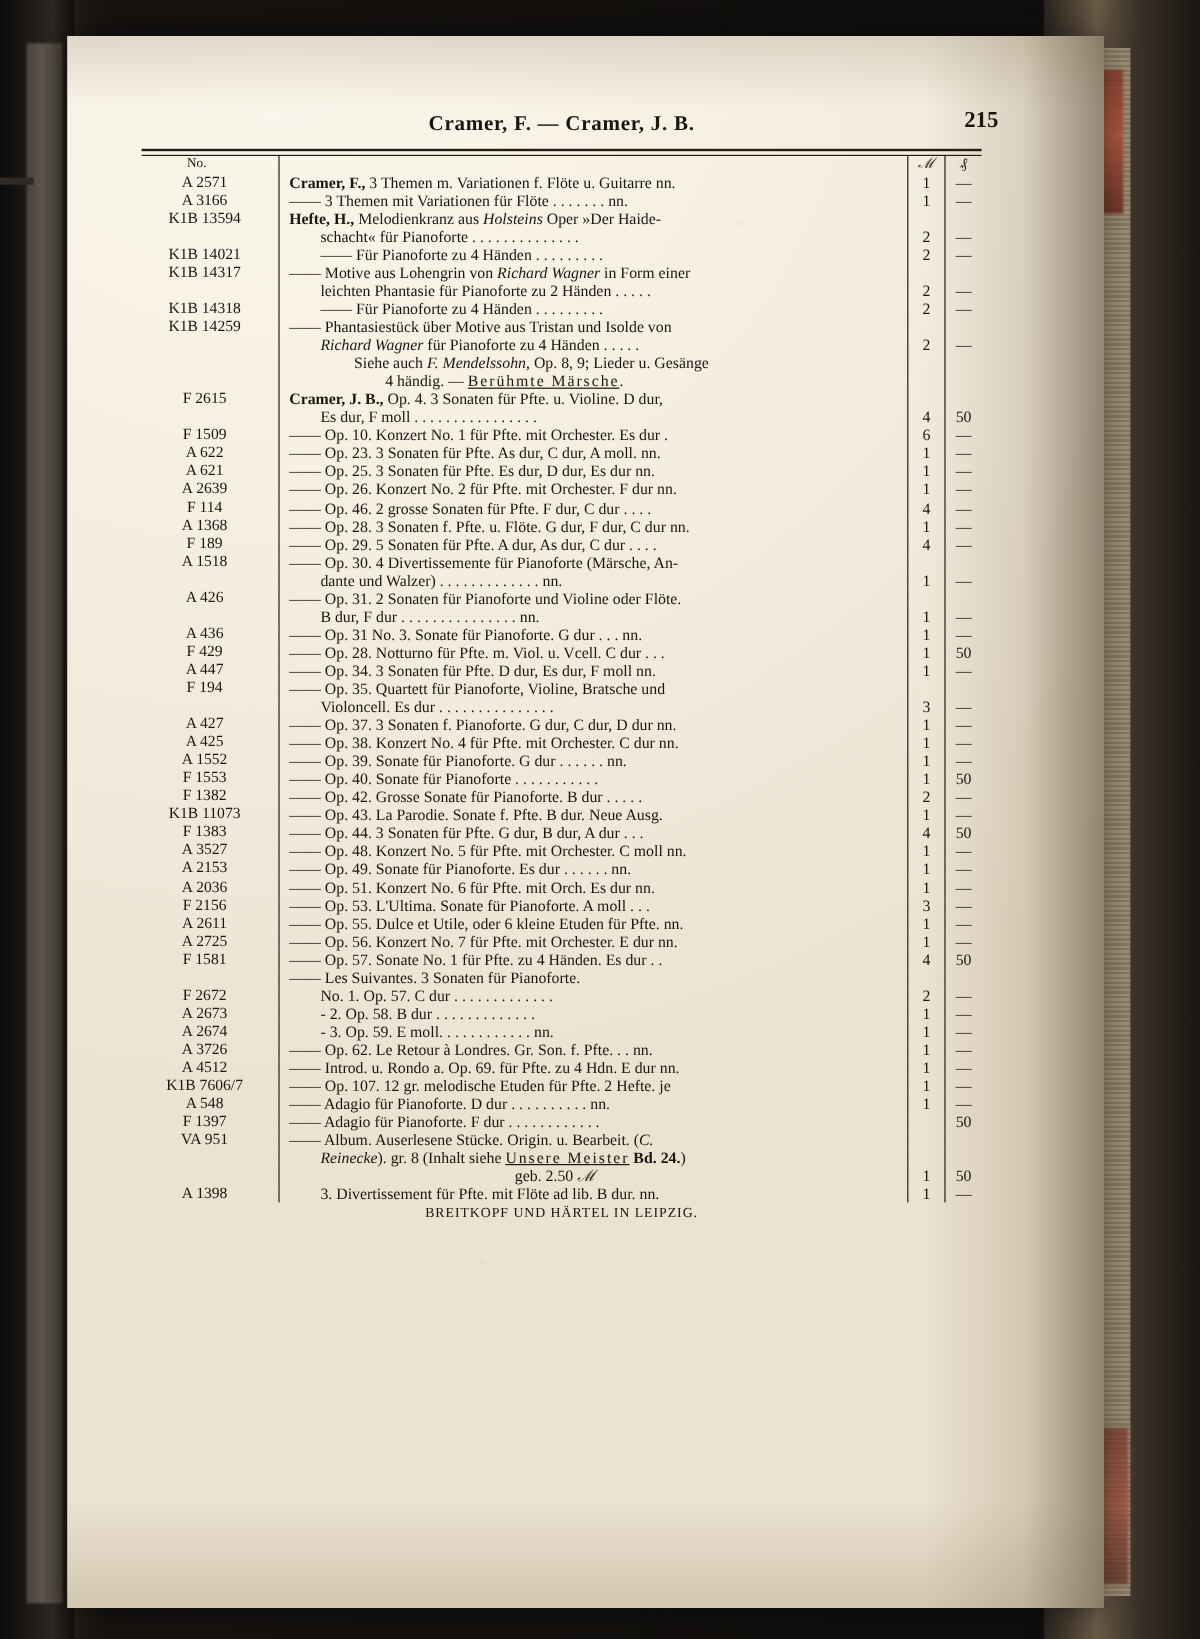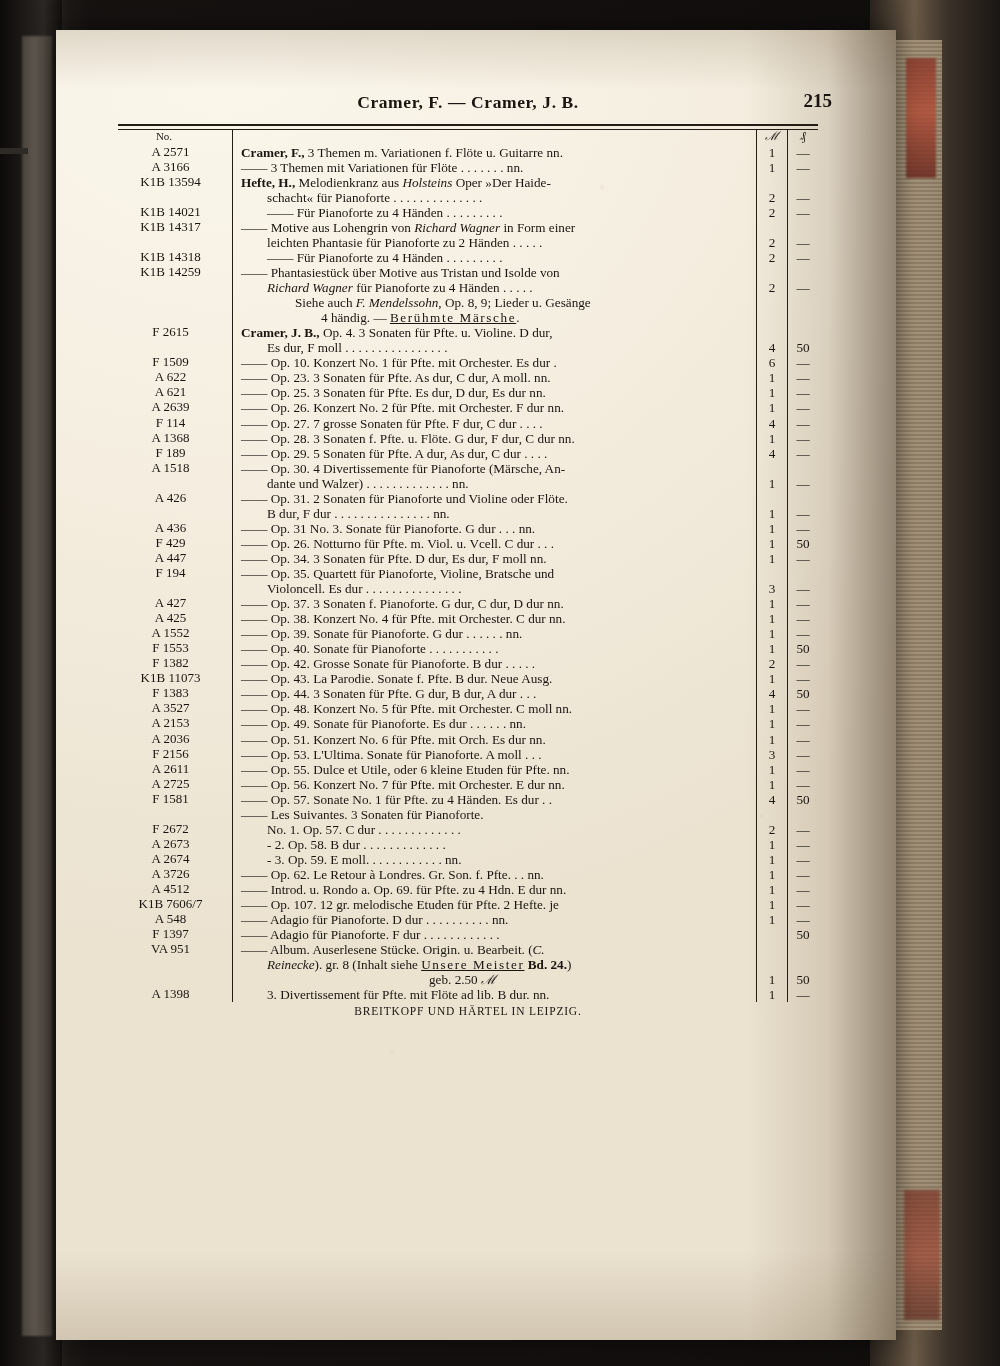"Cramer, F. — Cramer, J." #page { padding-left: none -> 24px }
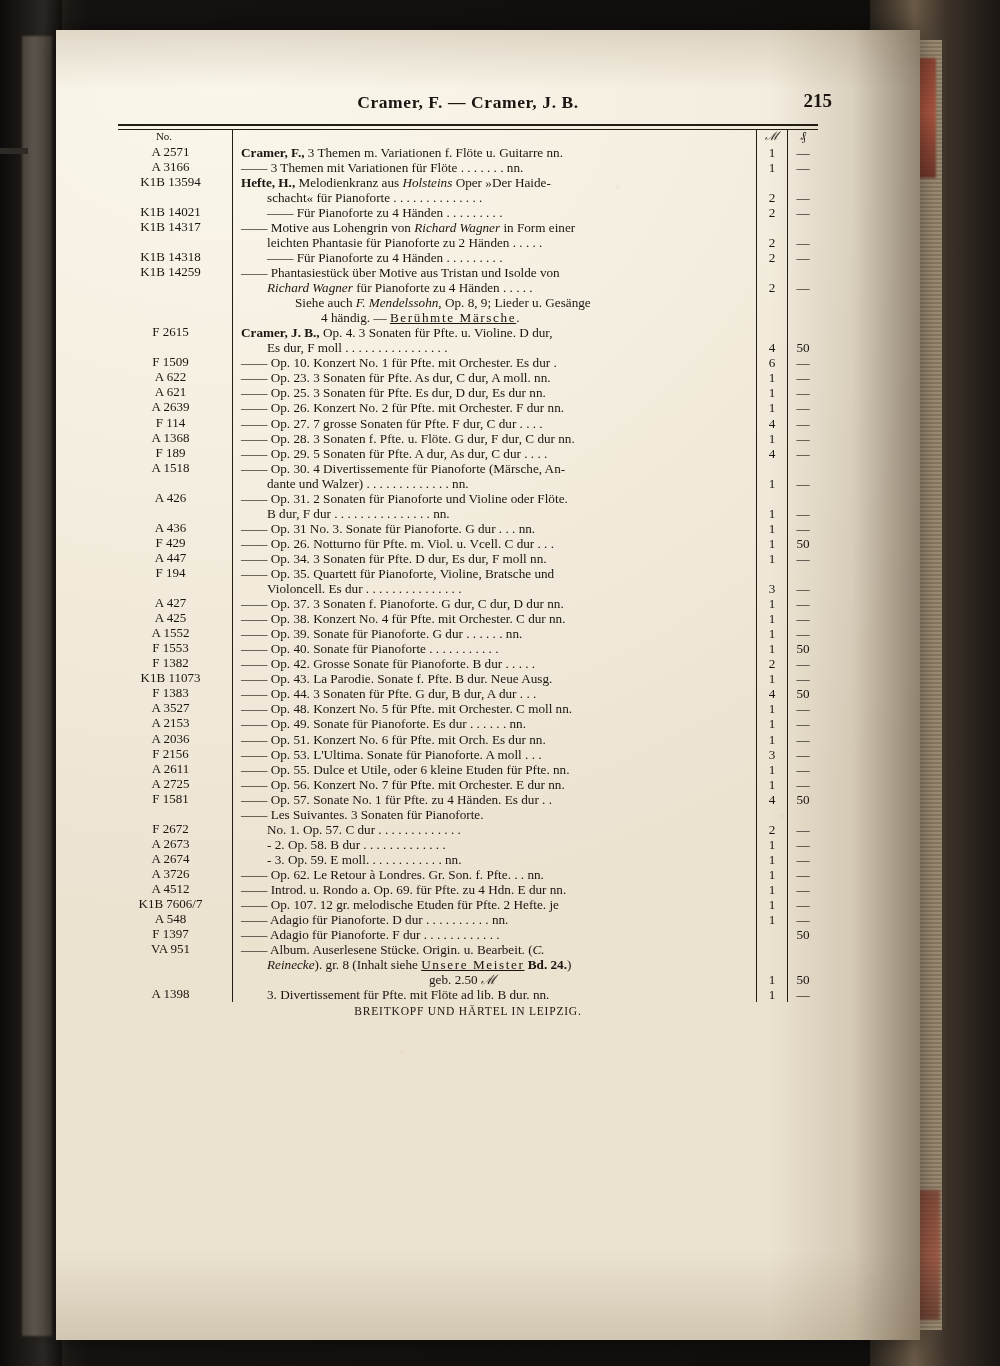"—— Op. 27. 7 grosse" td.col-desc { text: 27. 7 -> 46. 2 }
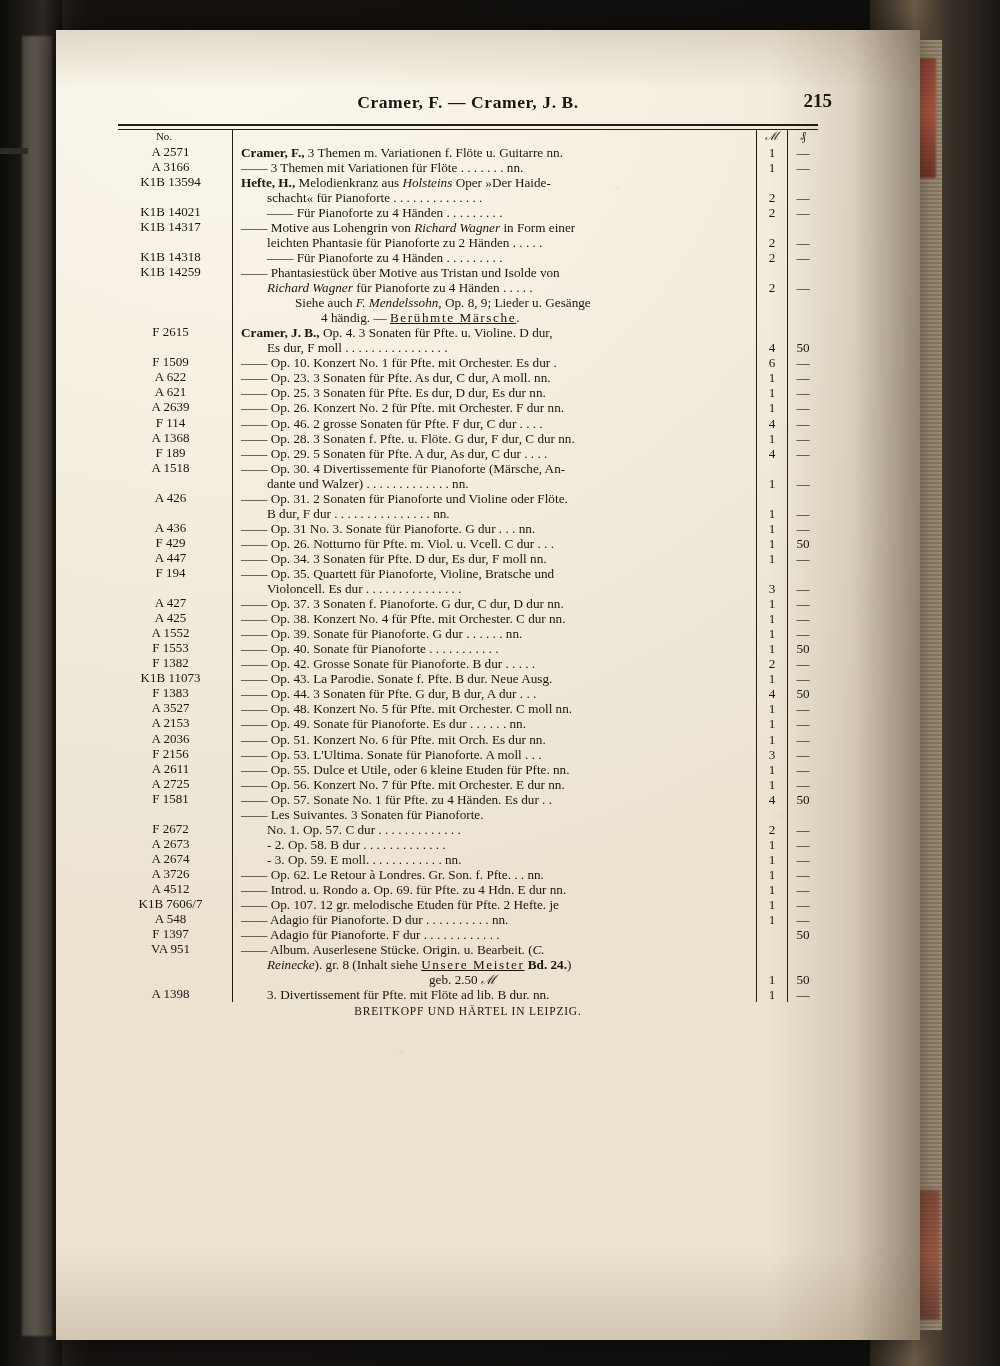"—— Op. 26. Notturno für" td.col-desc { text: 26 -> 28 }
